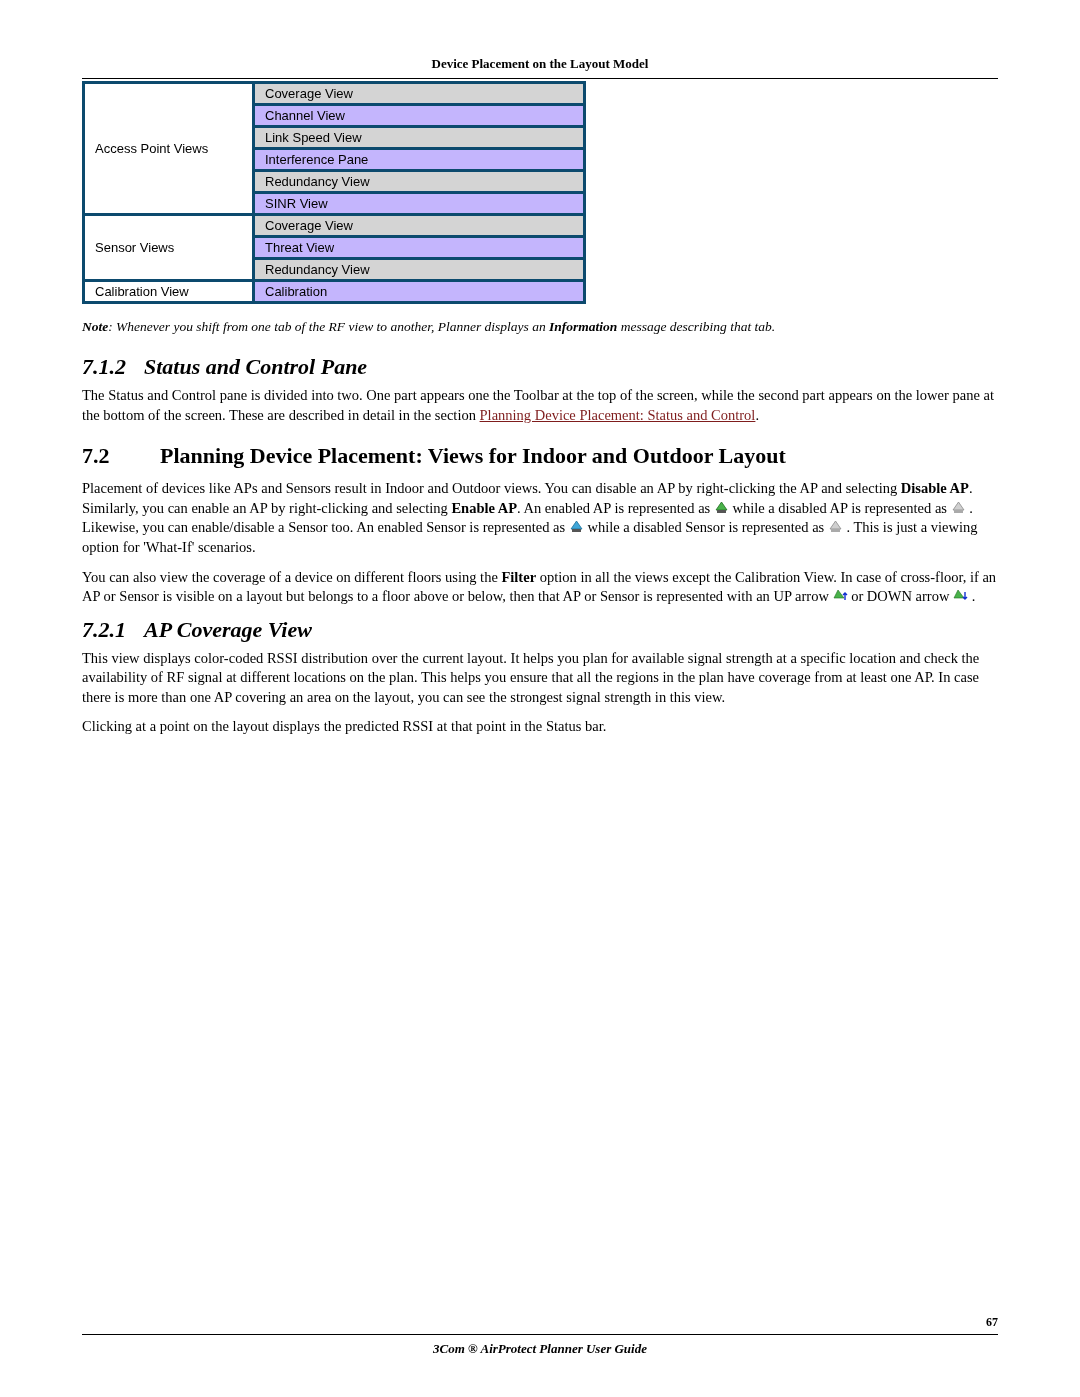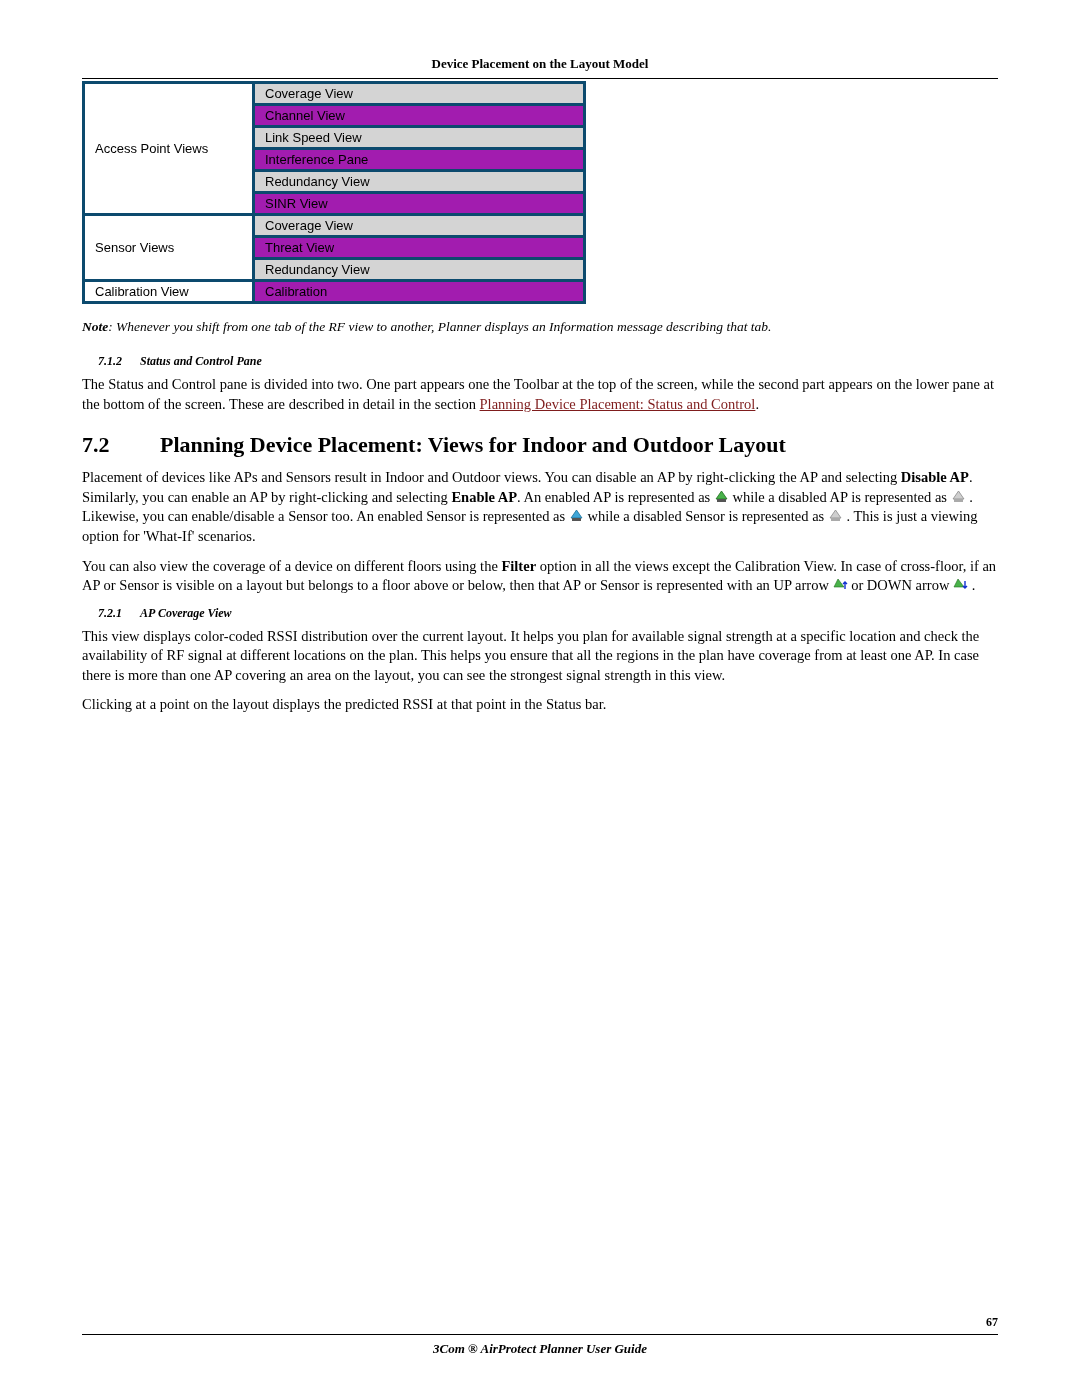"Channel View" table.views tr td.val { background: #a21caf -> #c4b5fd }
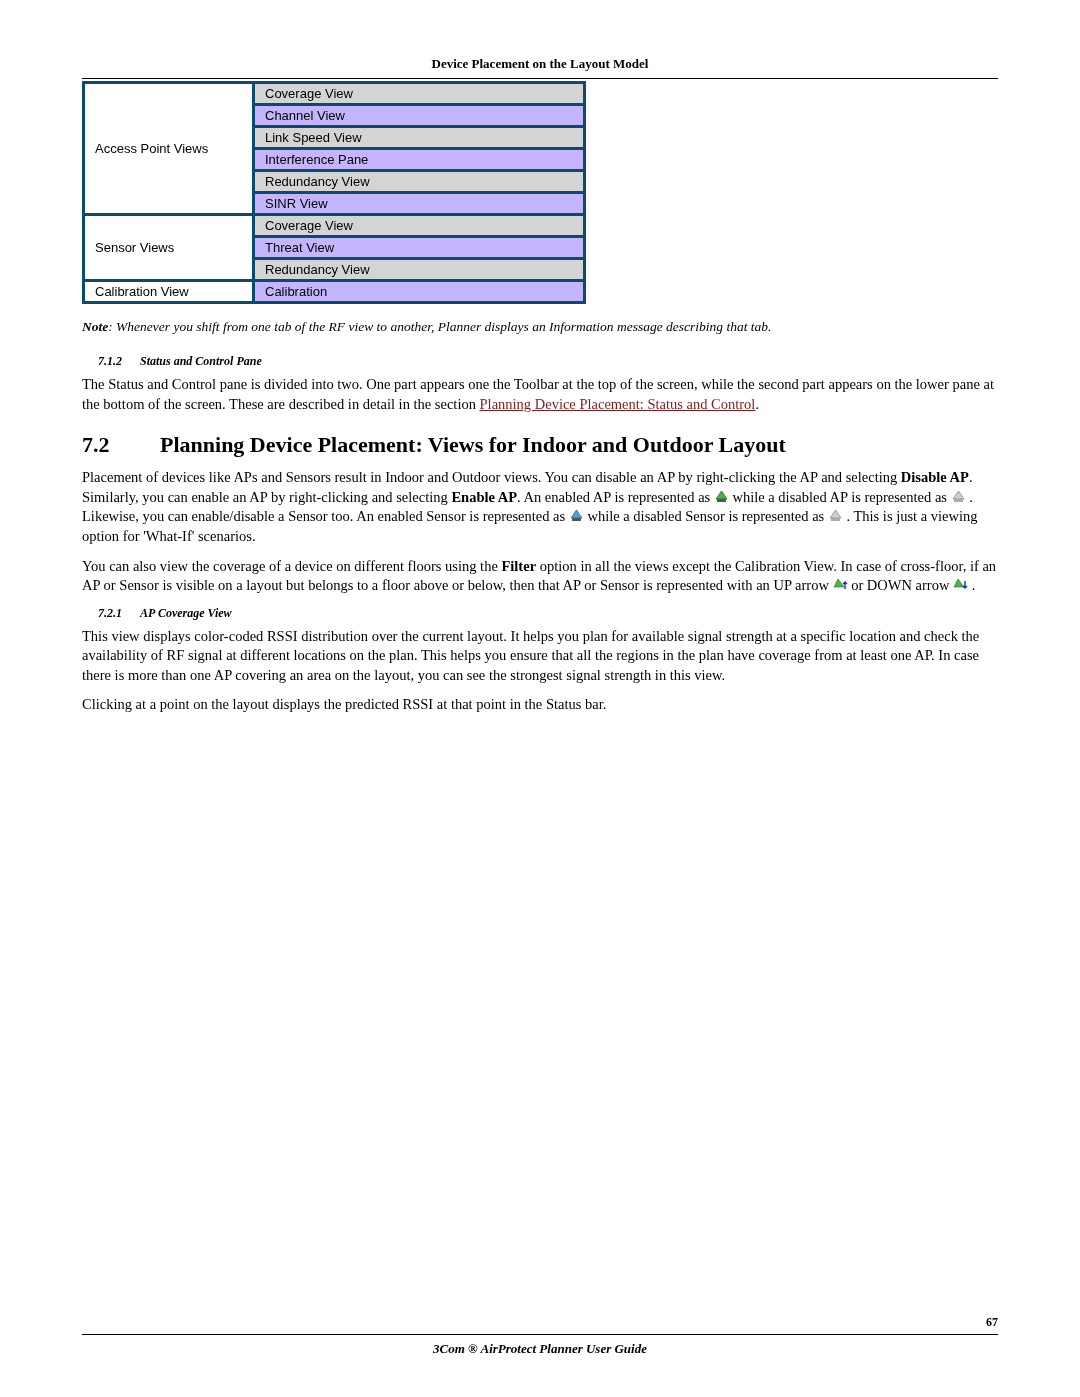"Information" .note .info { font-weight: normal -> bold }
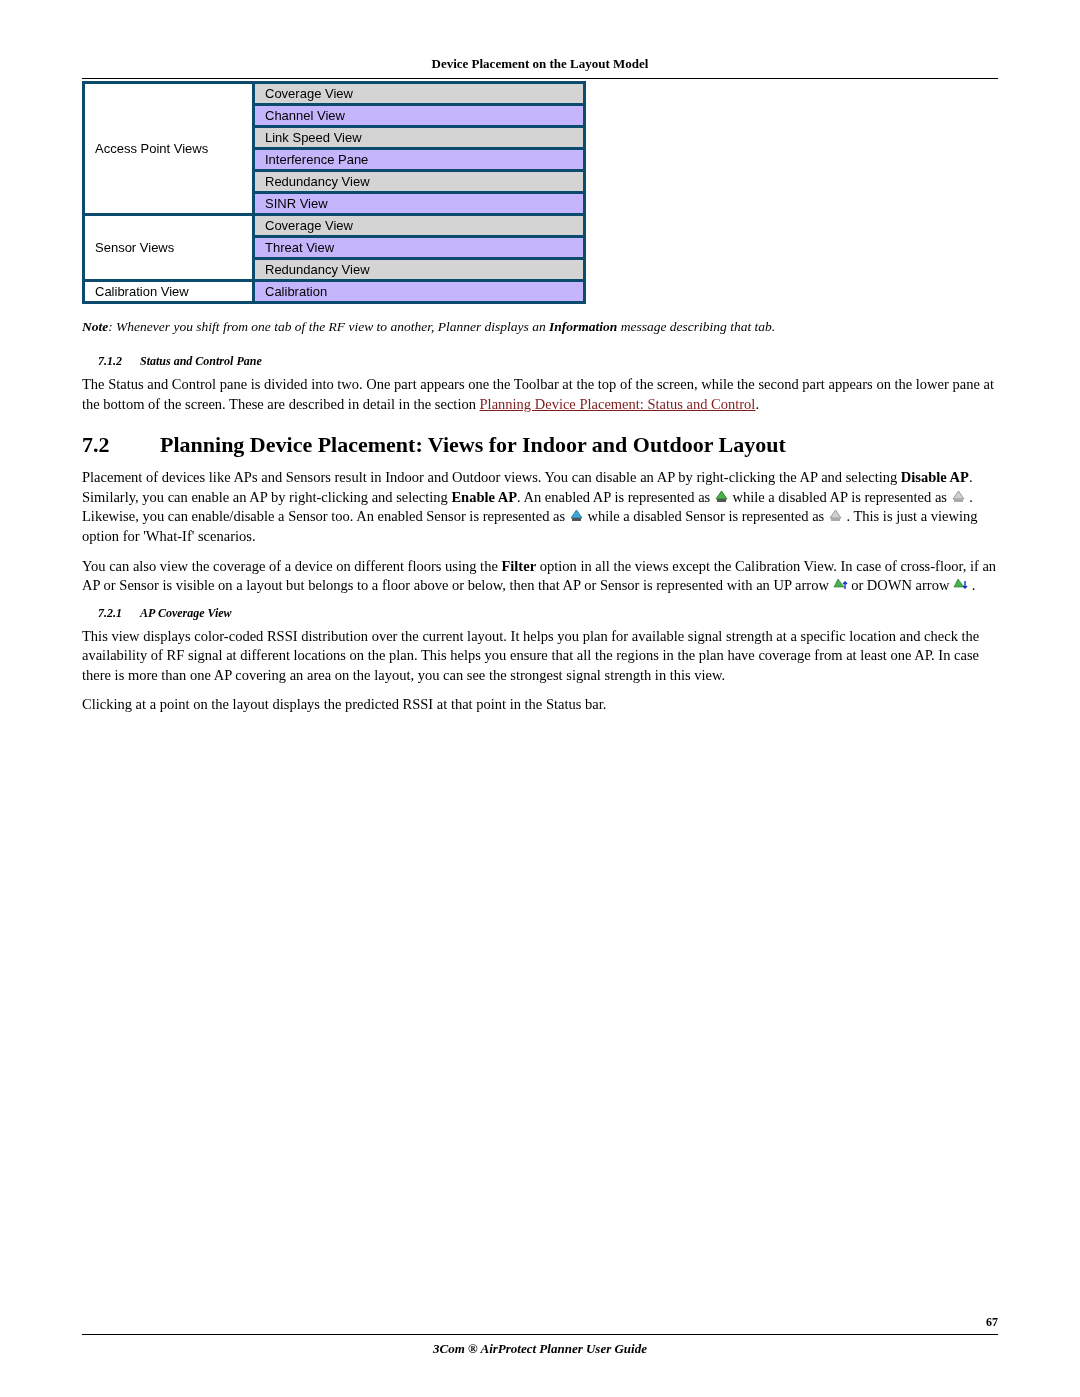"7.1.2 Status and Control Pane" h3.sub { font-size: 12px -> 22px; margin: 10px 0 6px 16px -> 10px 0 6px 0 }
